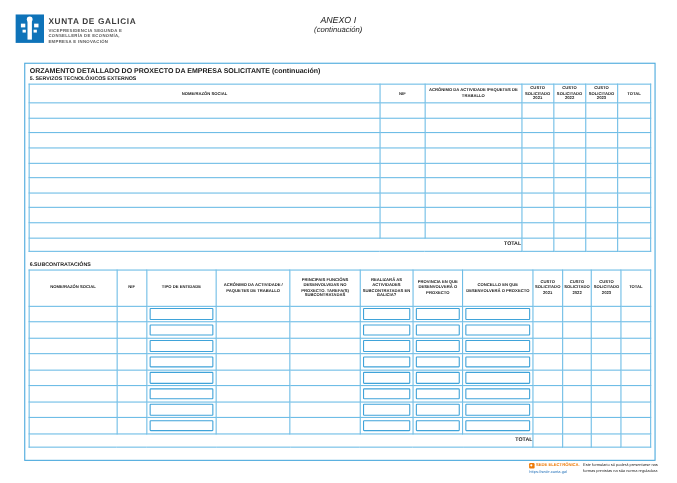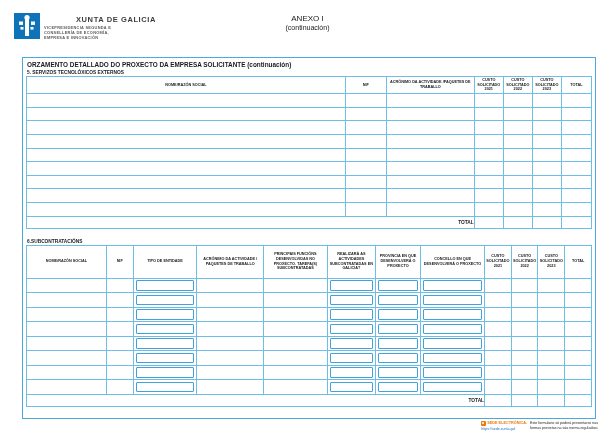"XUNTA DE GALICIA" .brand-name { margin-left: 32px -> none }
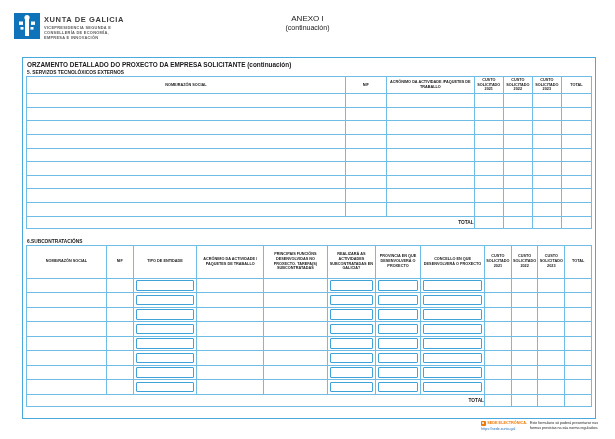"ANEXO I" .page-title { font-style: none -> italic }
